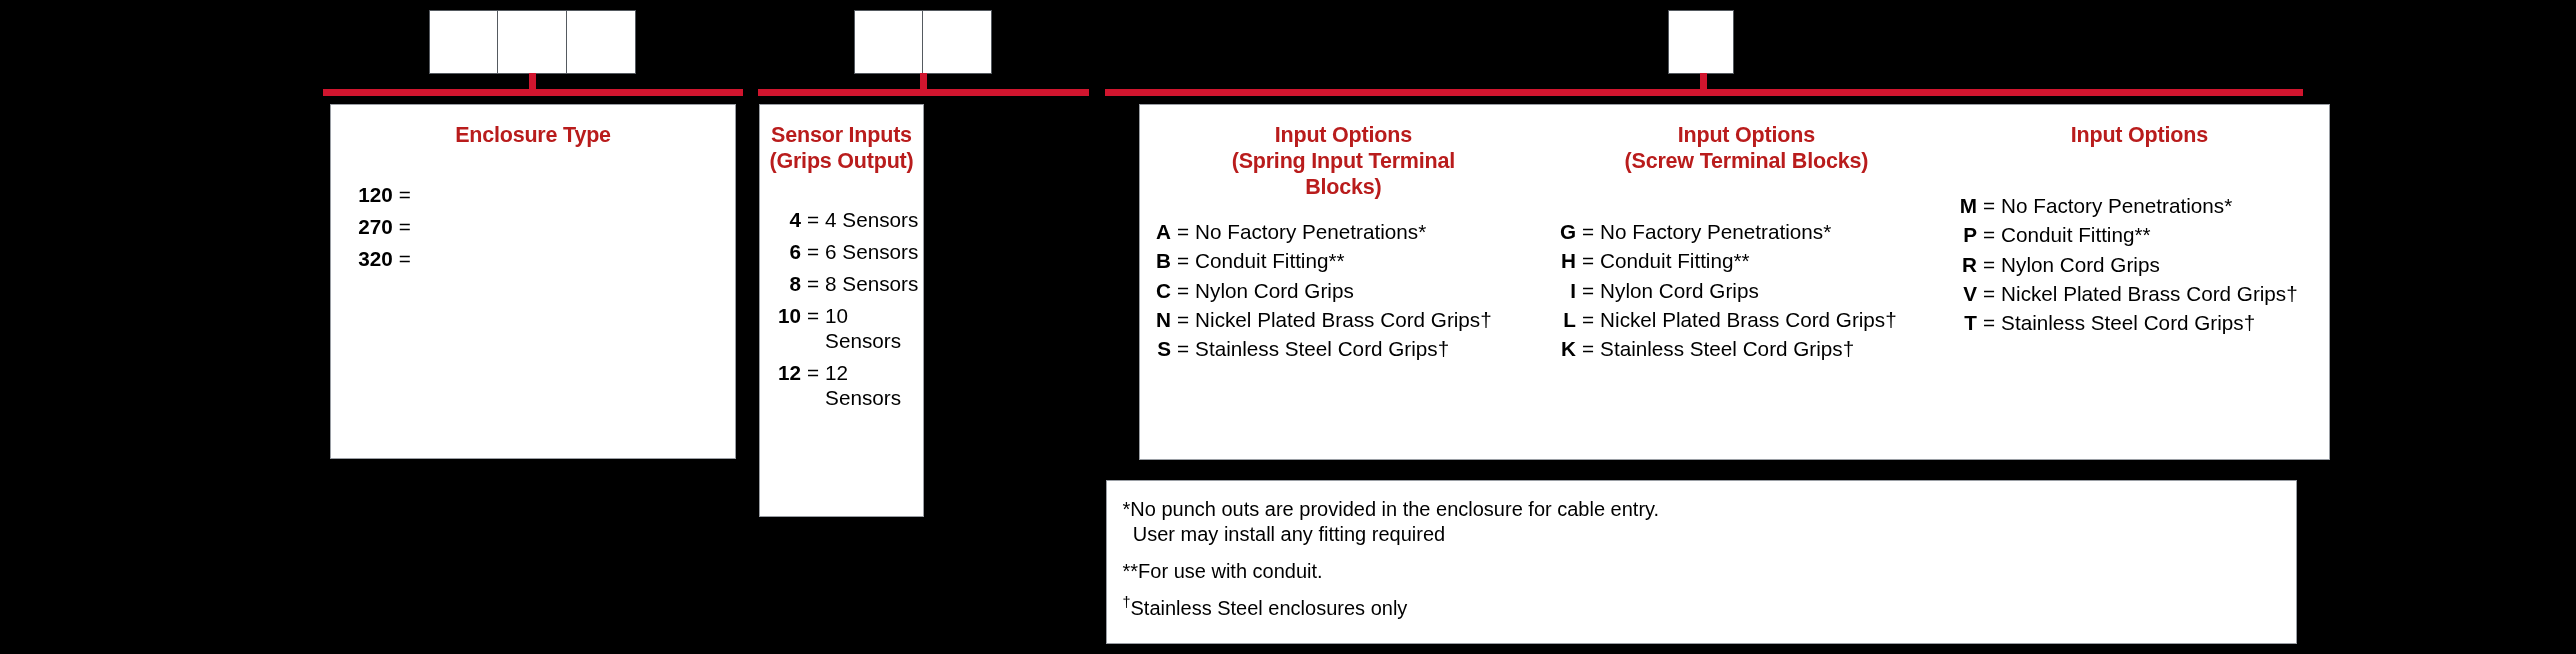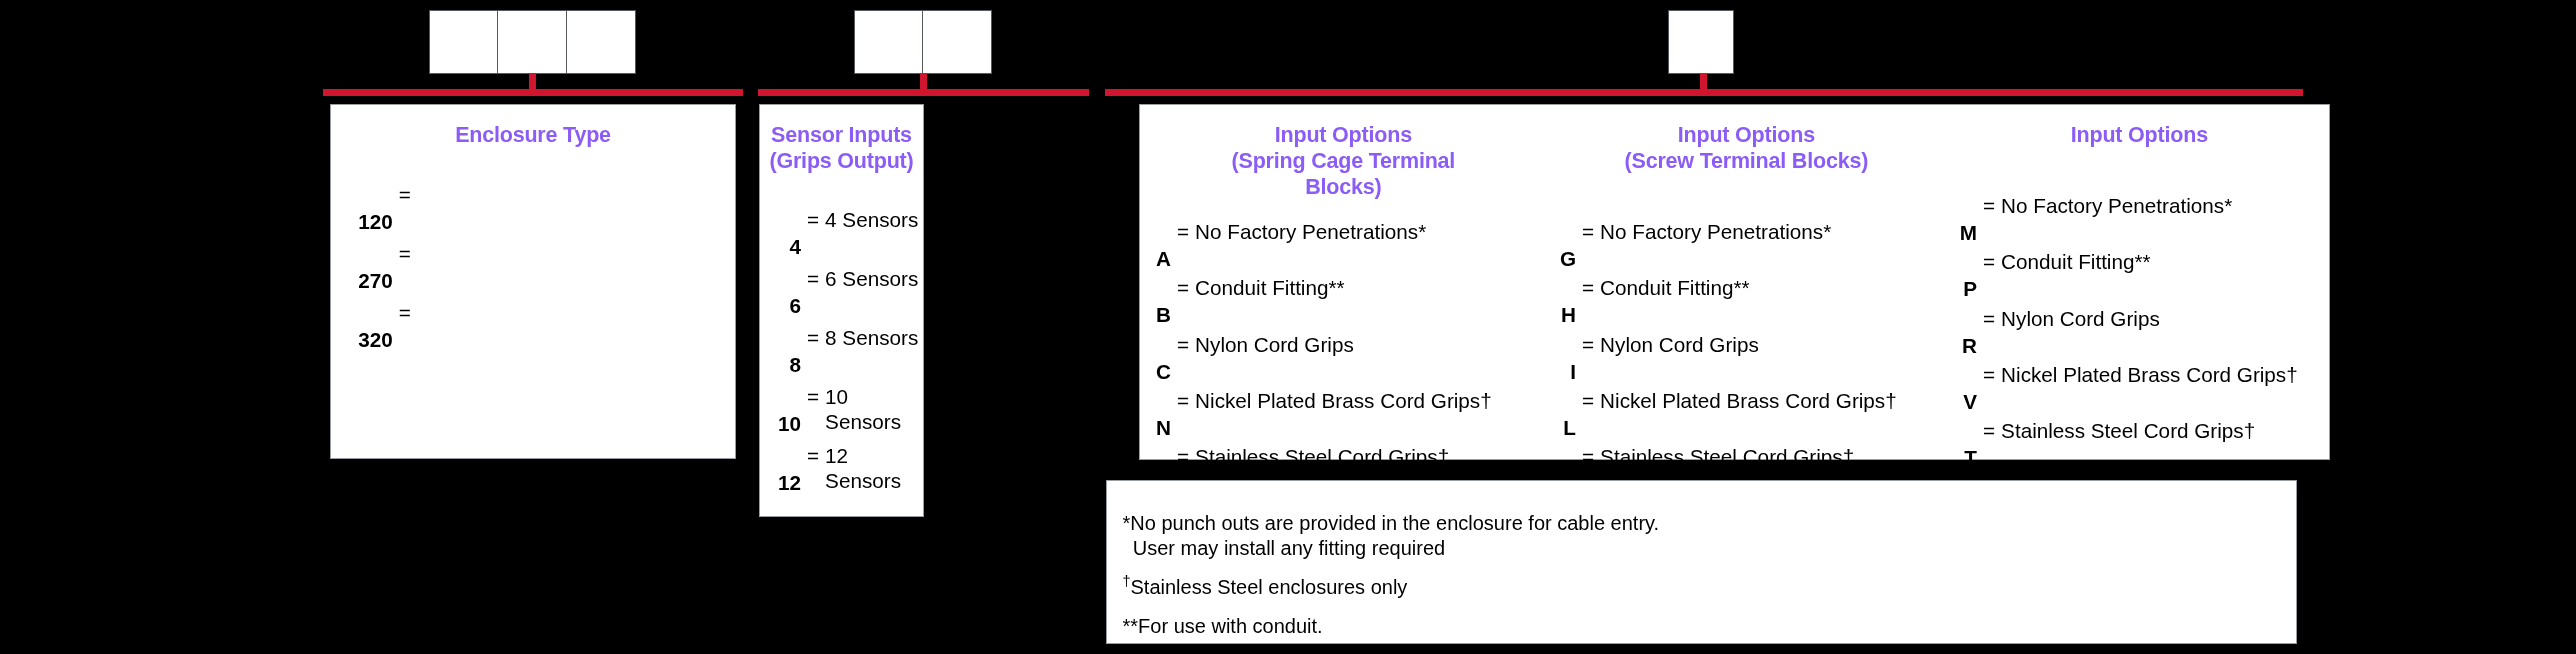"Enclosure Type" .panel-title { color: #8b5cf6 -> #b91c1c }
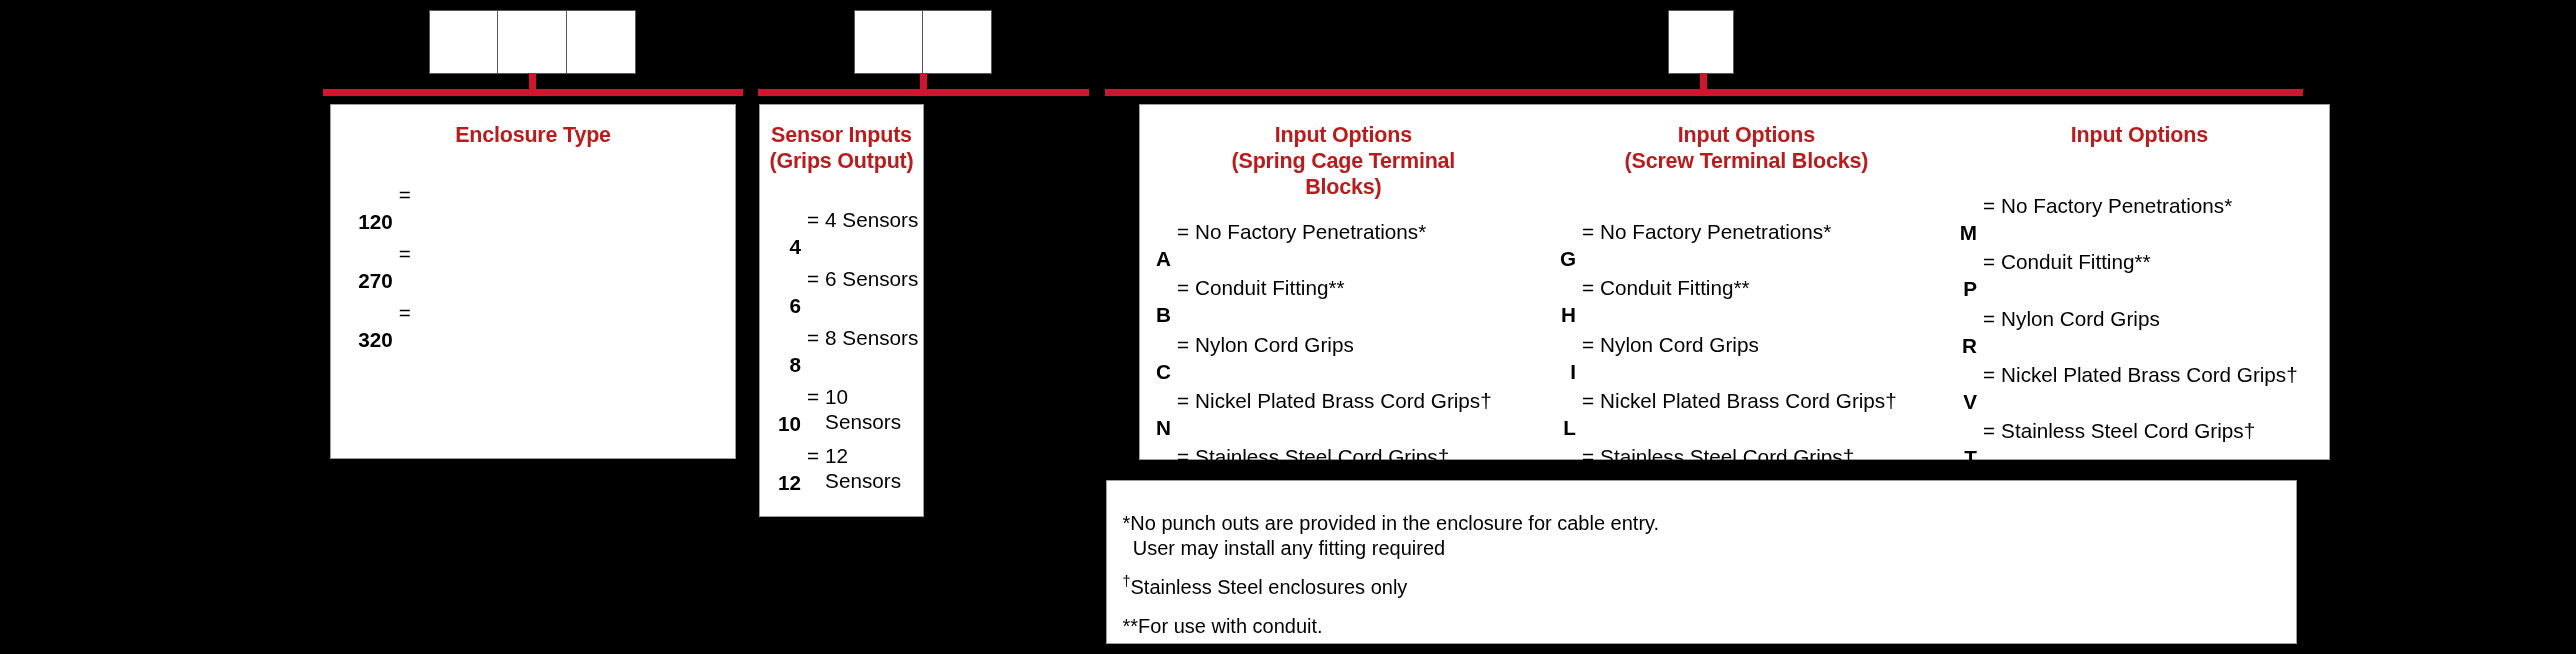"(Spring Cage Terminal" div { text: Cage -> Input }
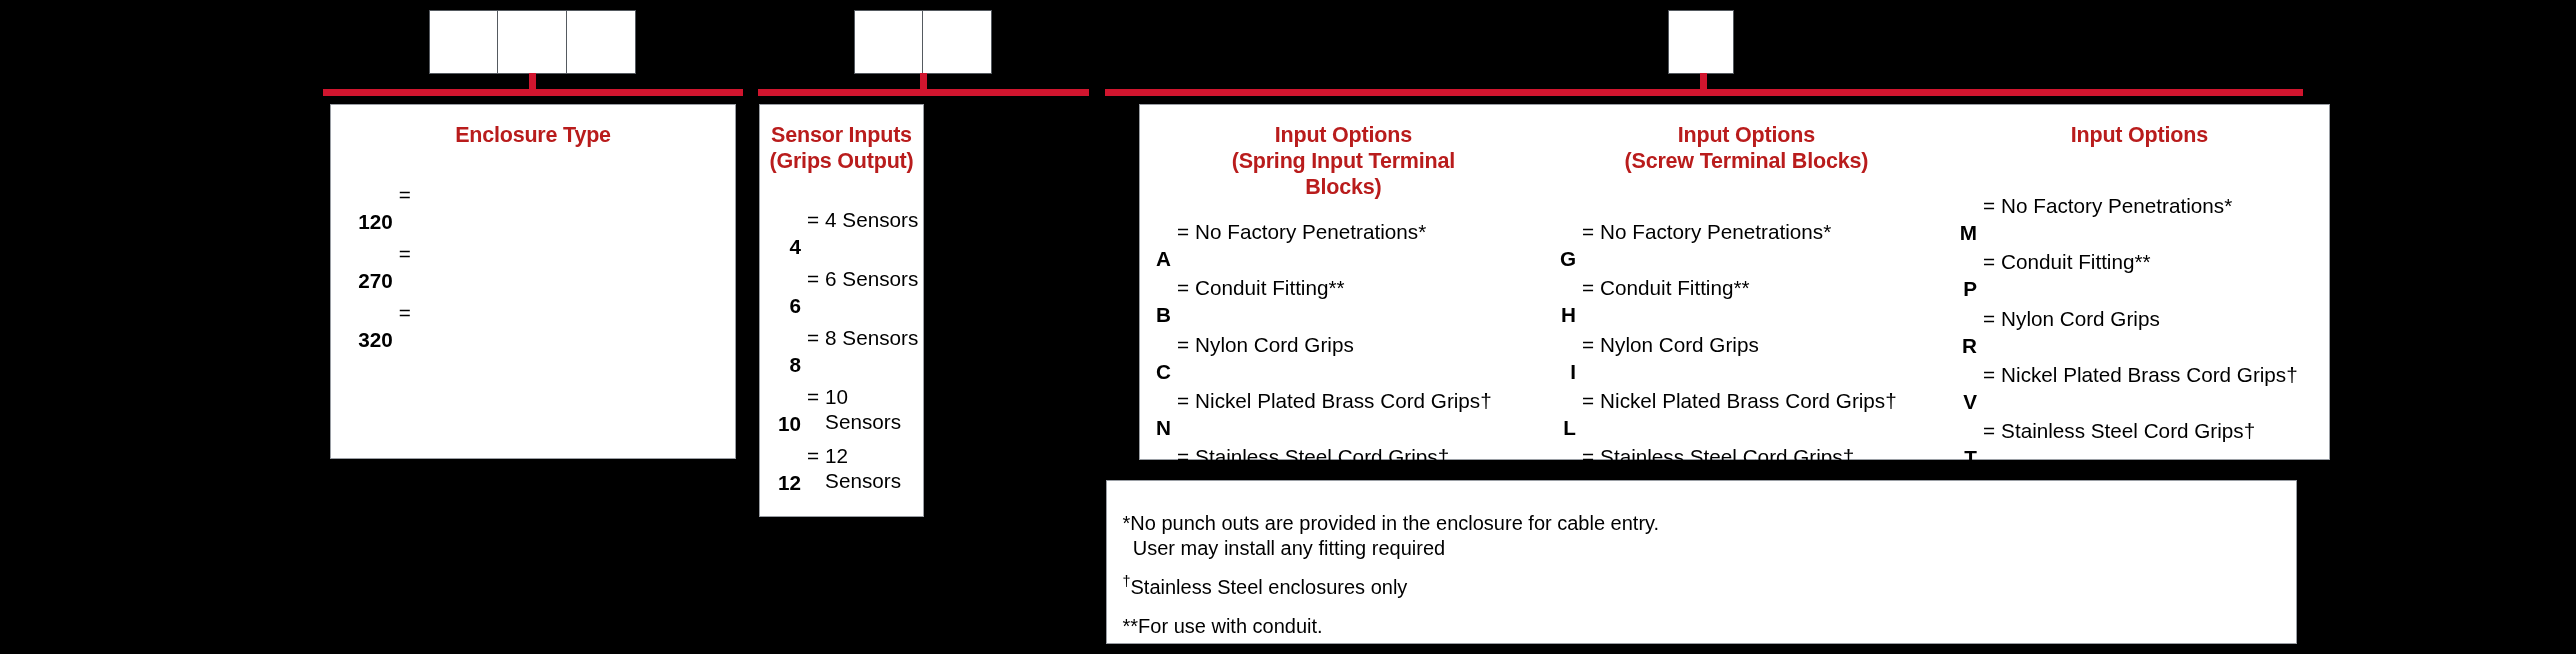"120" .opt-code { margin-top: 27px -> none }
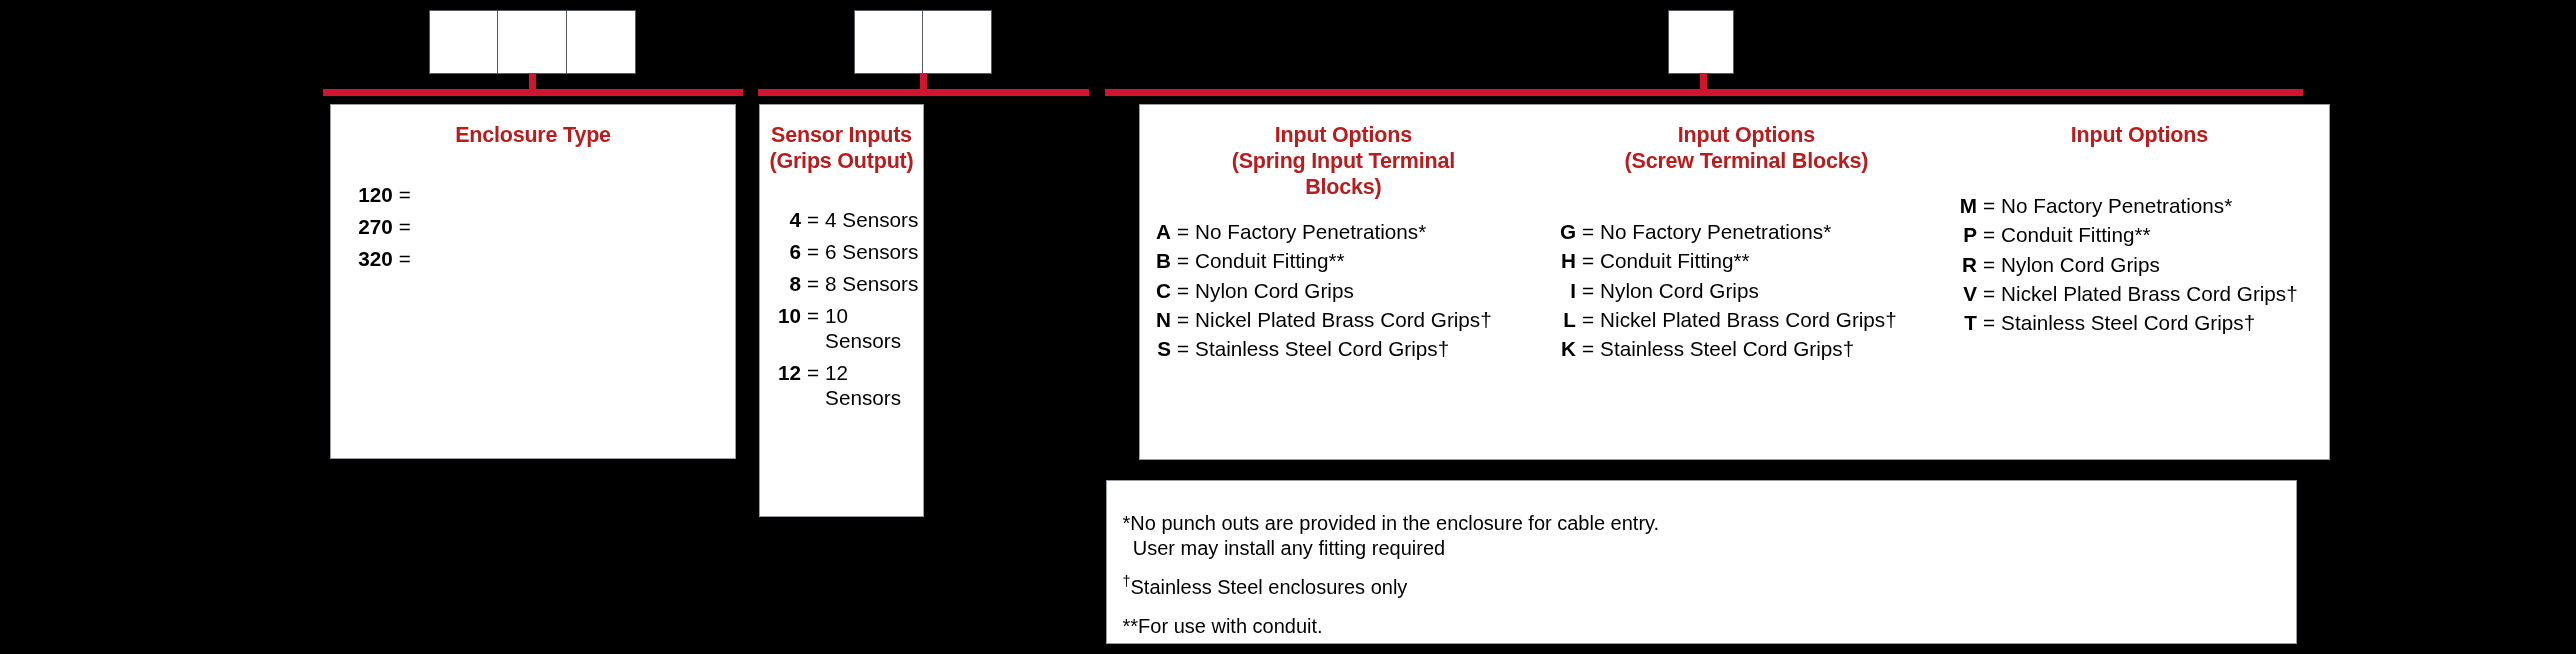"*No punch outs are provided" .note { margin-top: 14px -> none }
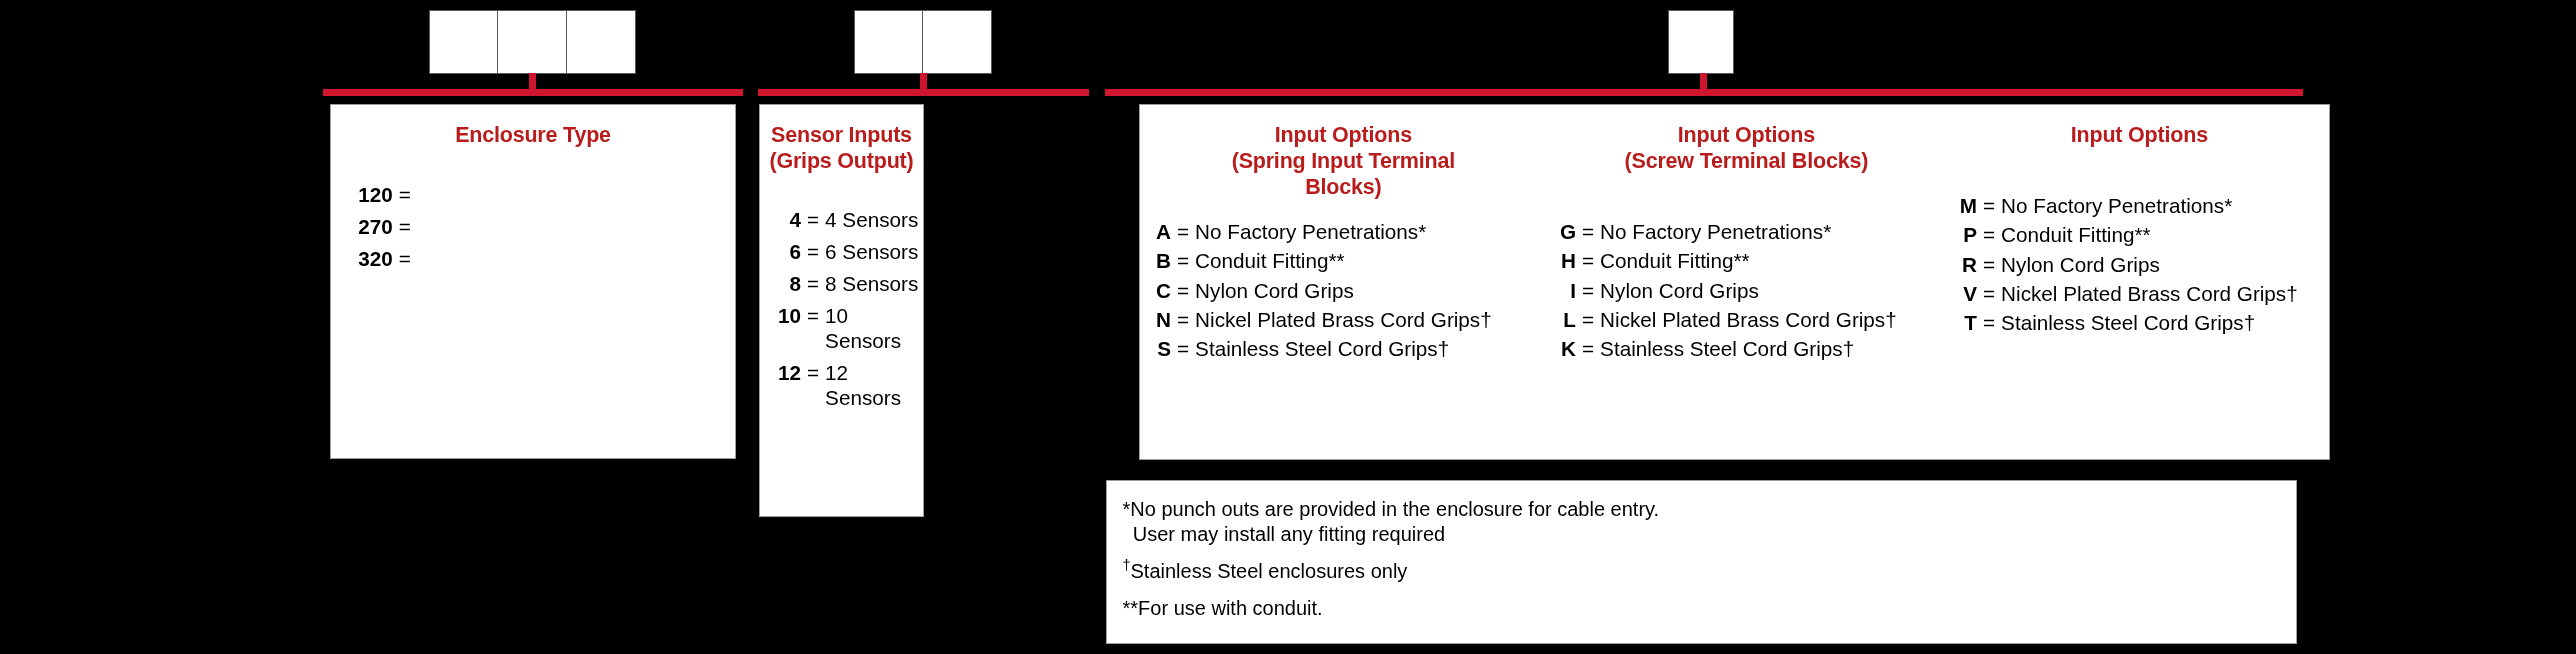"†Stainless Steel enclosures only" div.note { order: before "**For use with conduit." -> after "**For use with conduit." }
